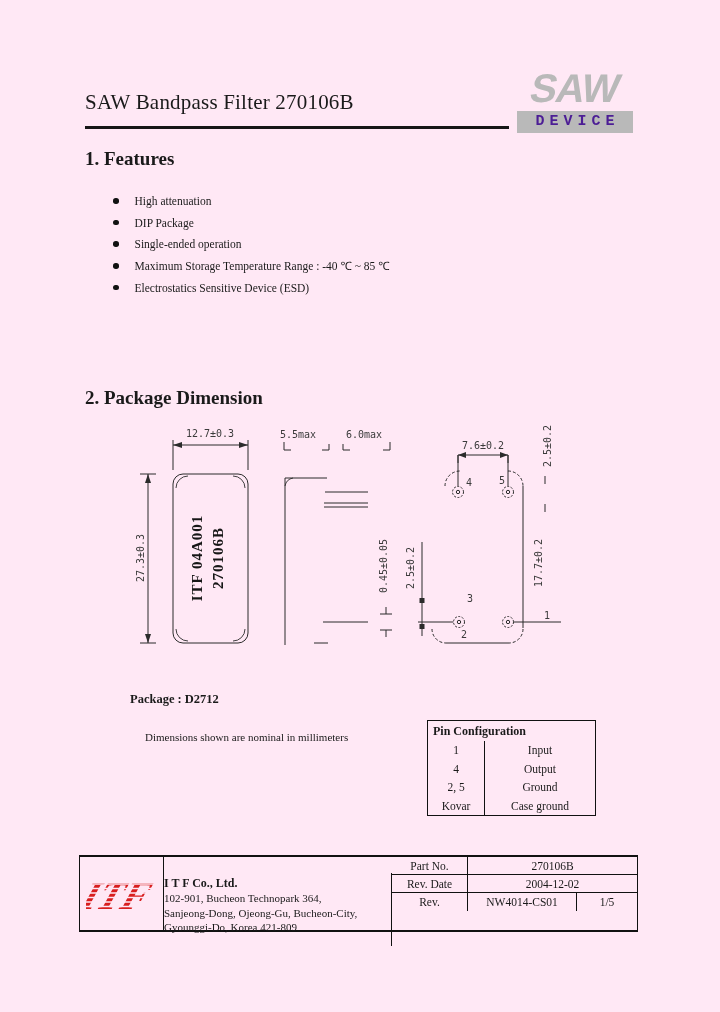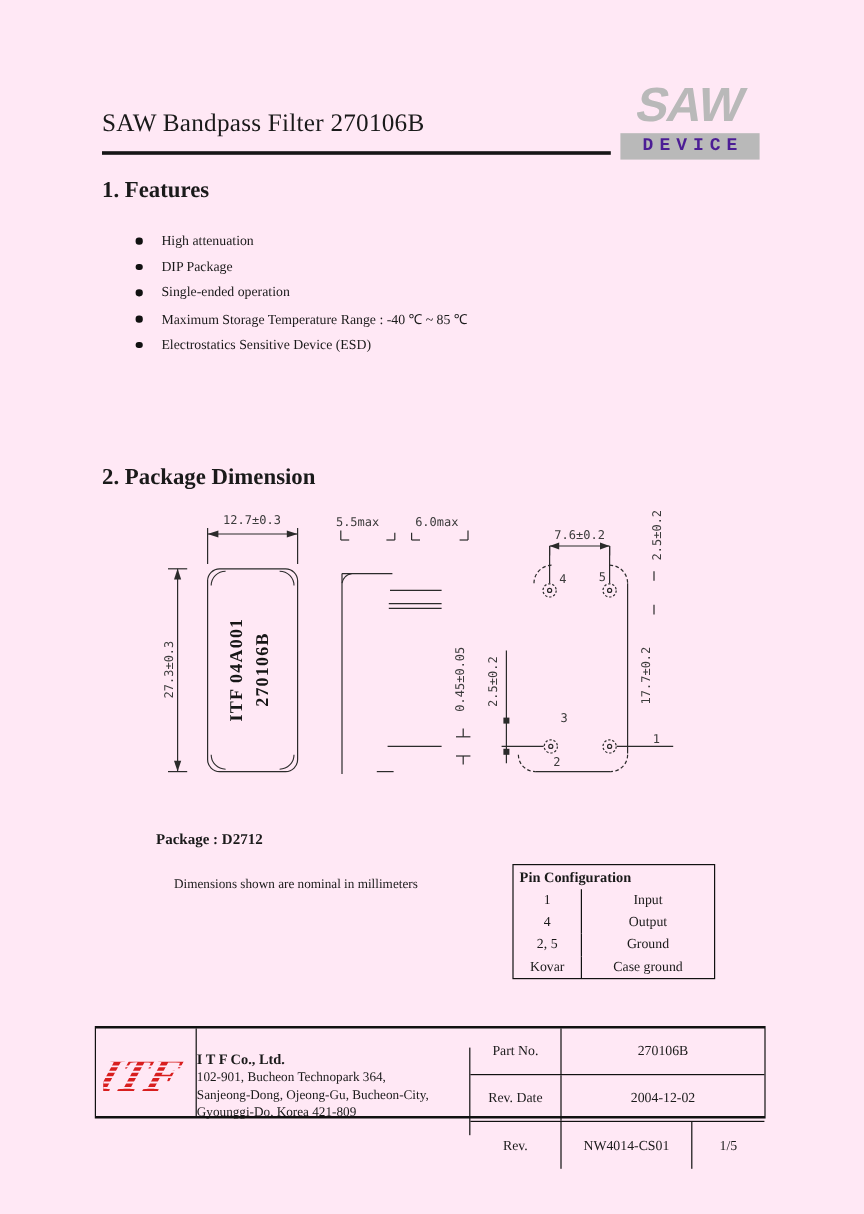"Part No." .f-row { height: 39px -> 18px }
